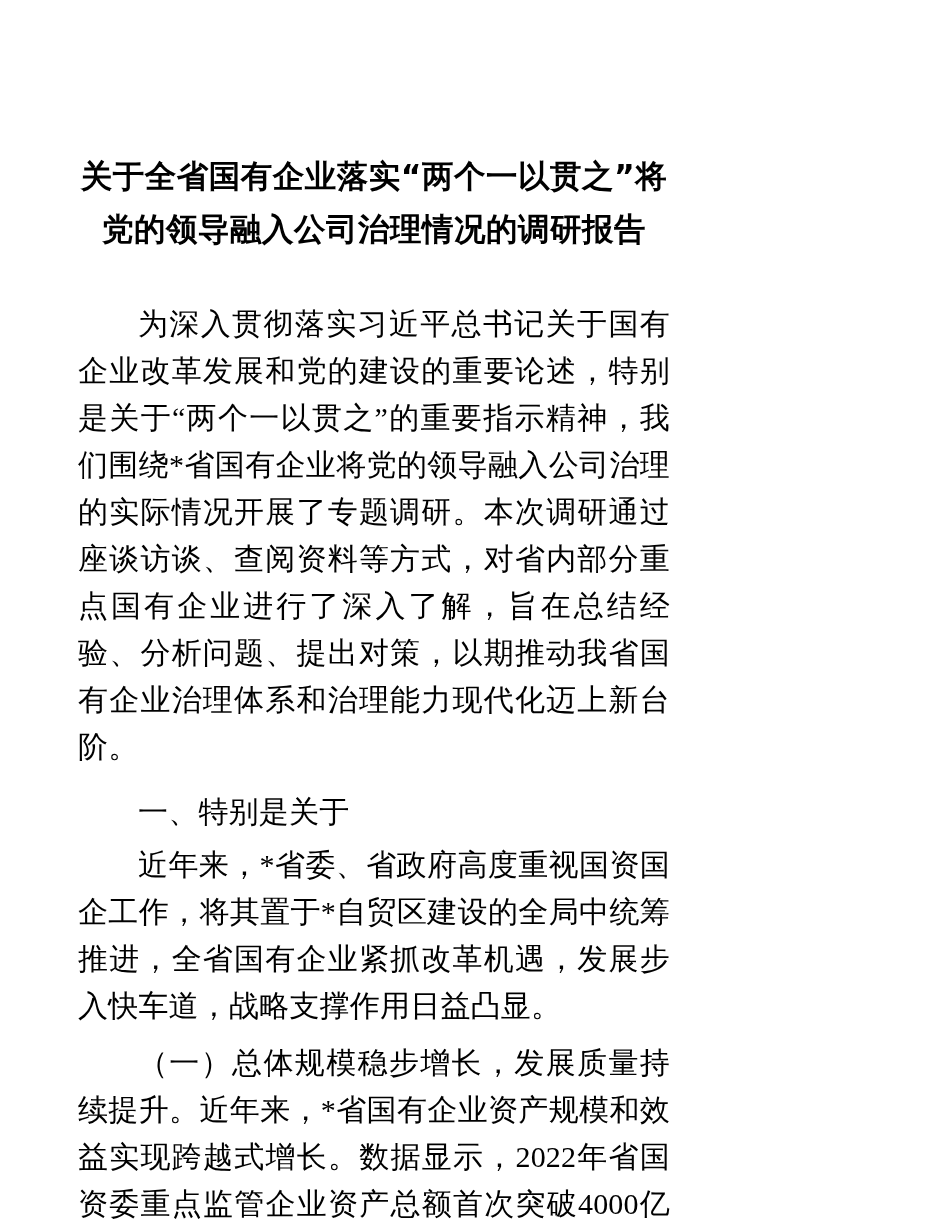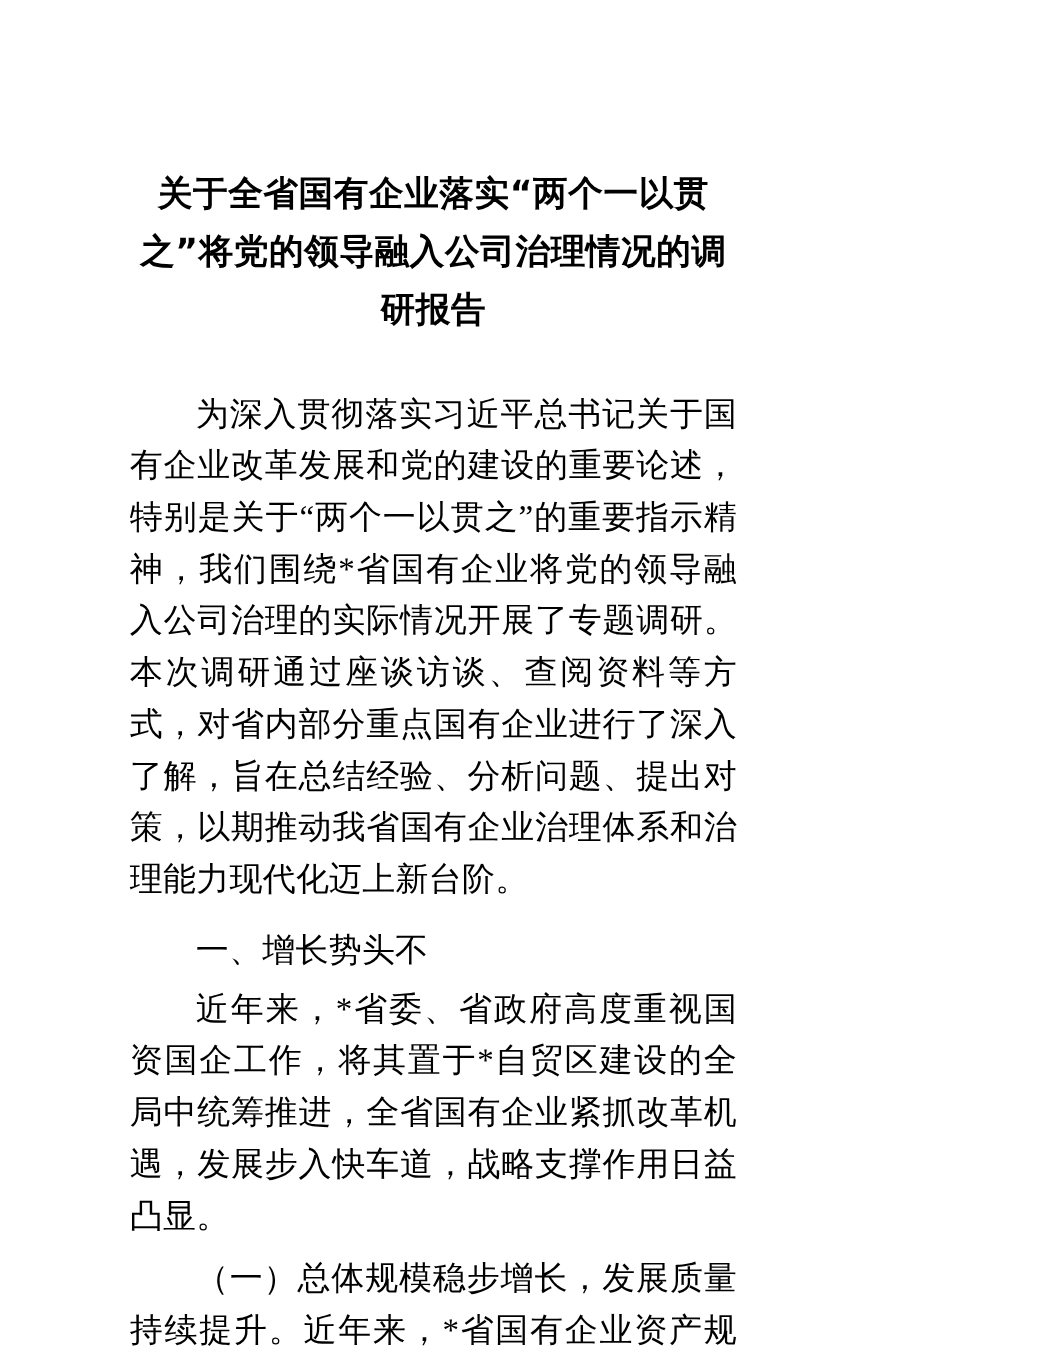"关于全省国有企业落实“两个一以贯之”将党的领导融入公司治理情况的调研报告" .page { padding: 150px 118px 0 118px -> 150px 118px 0 78px }
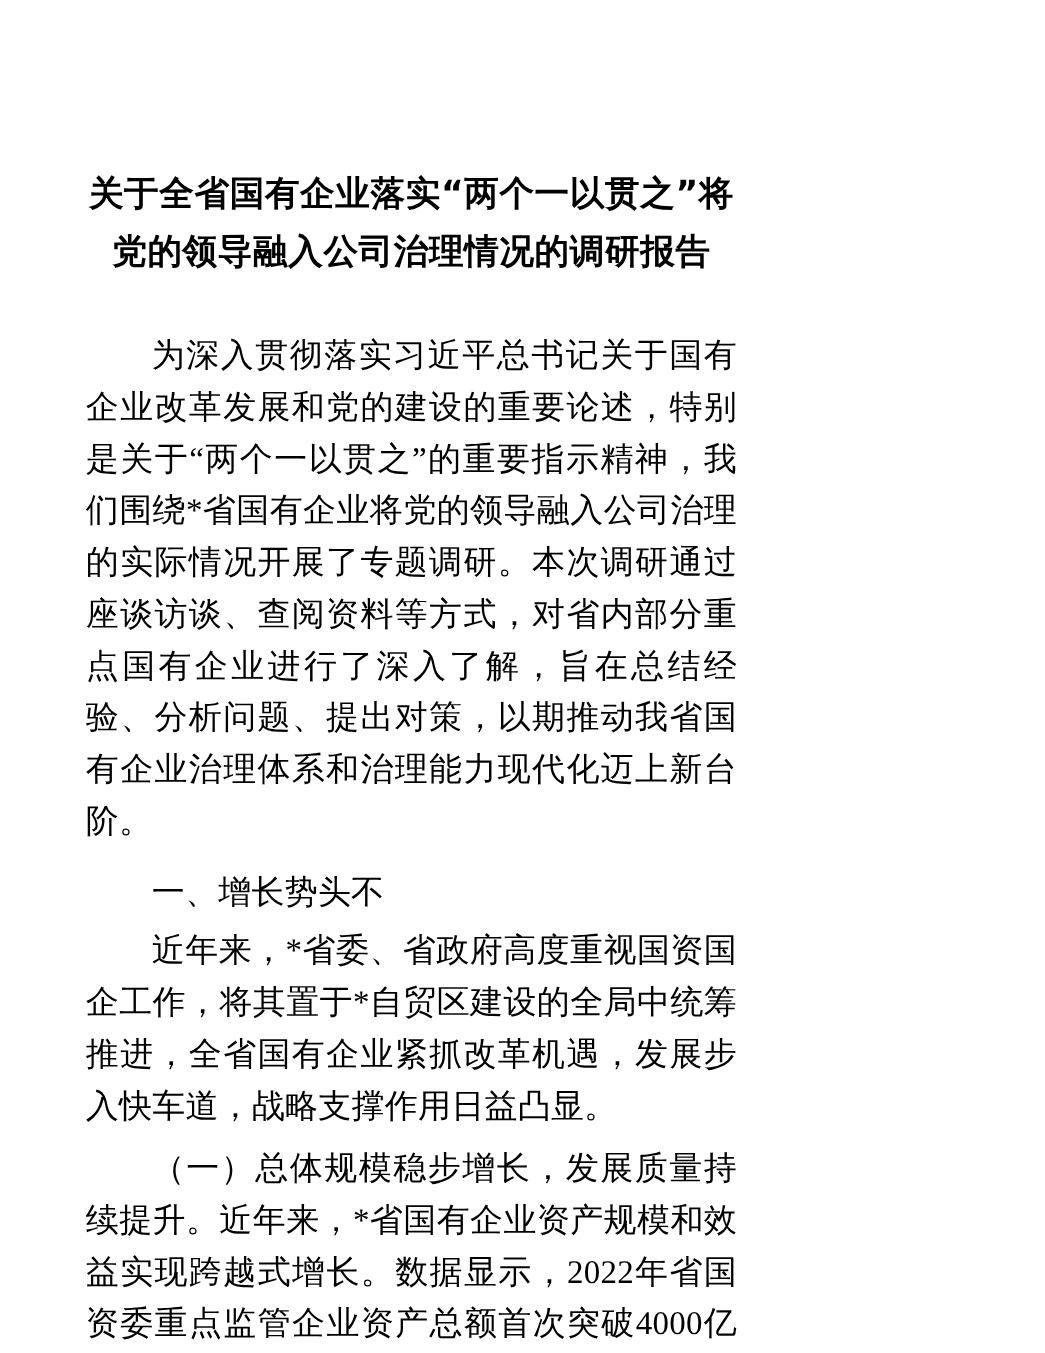"一、增长势头不" p.para { text: 增长势头不 -> 特别是关于 }
